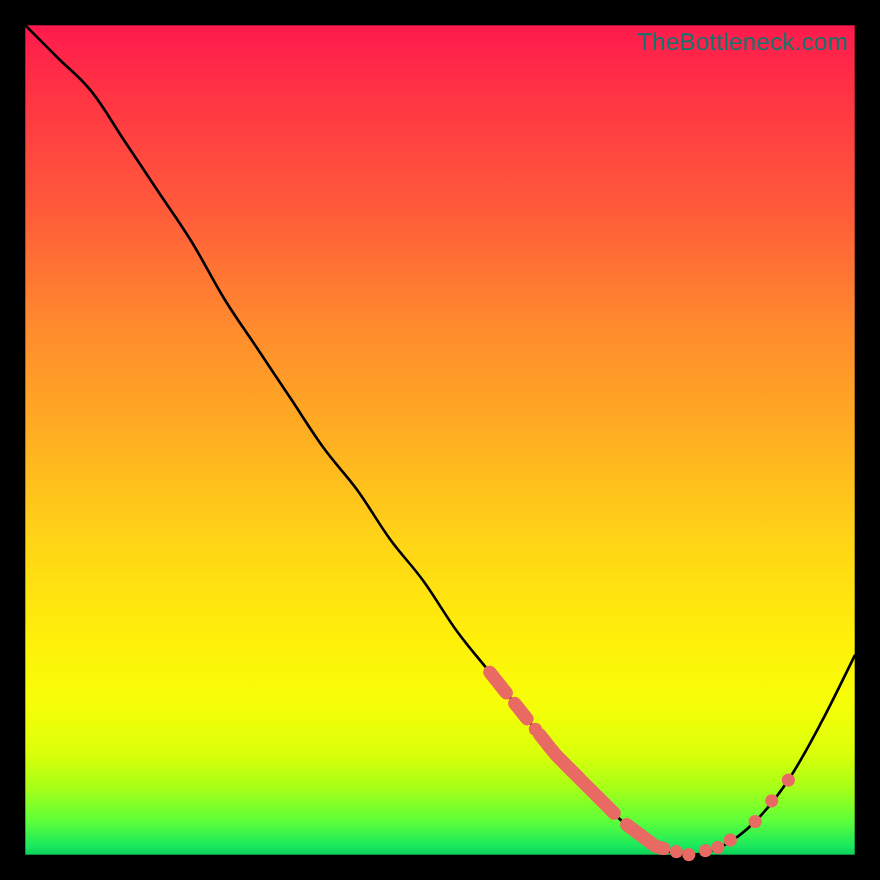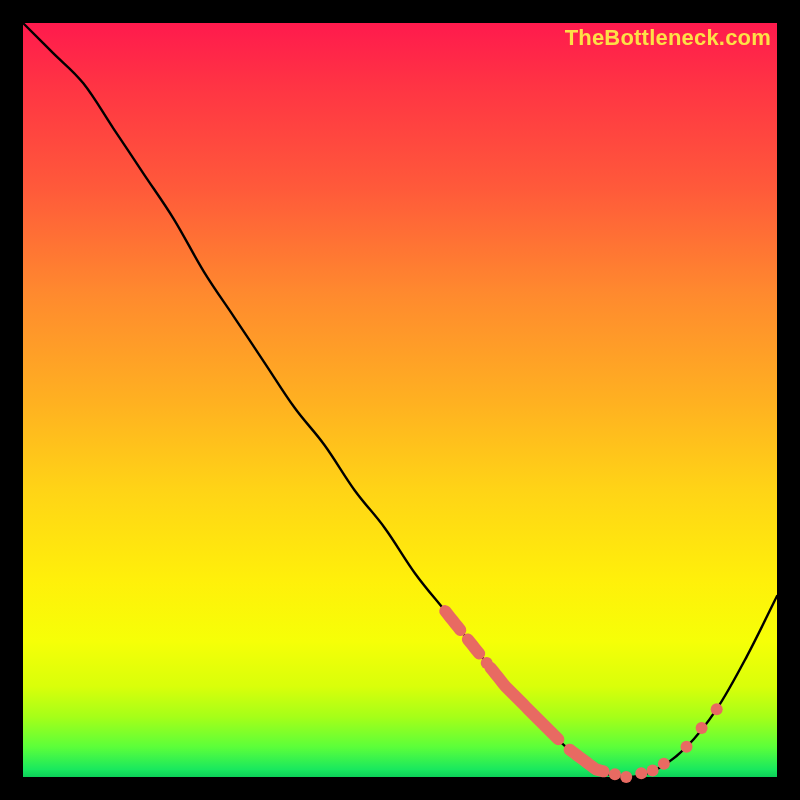"TheBottleneck.com" .watermark { color: #fde047 -> #0f766e; font-weight: 700 -> 400 }
